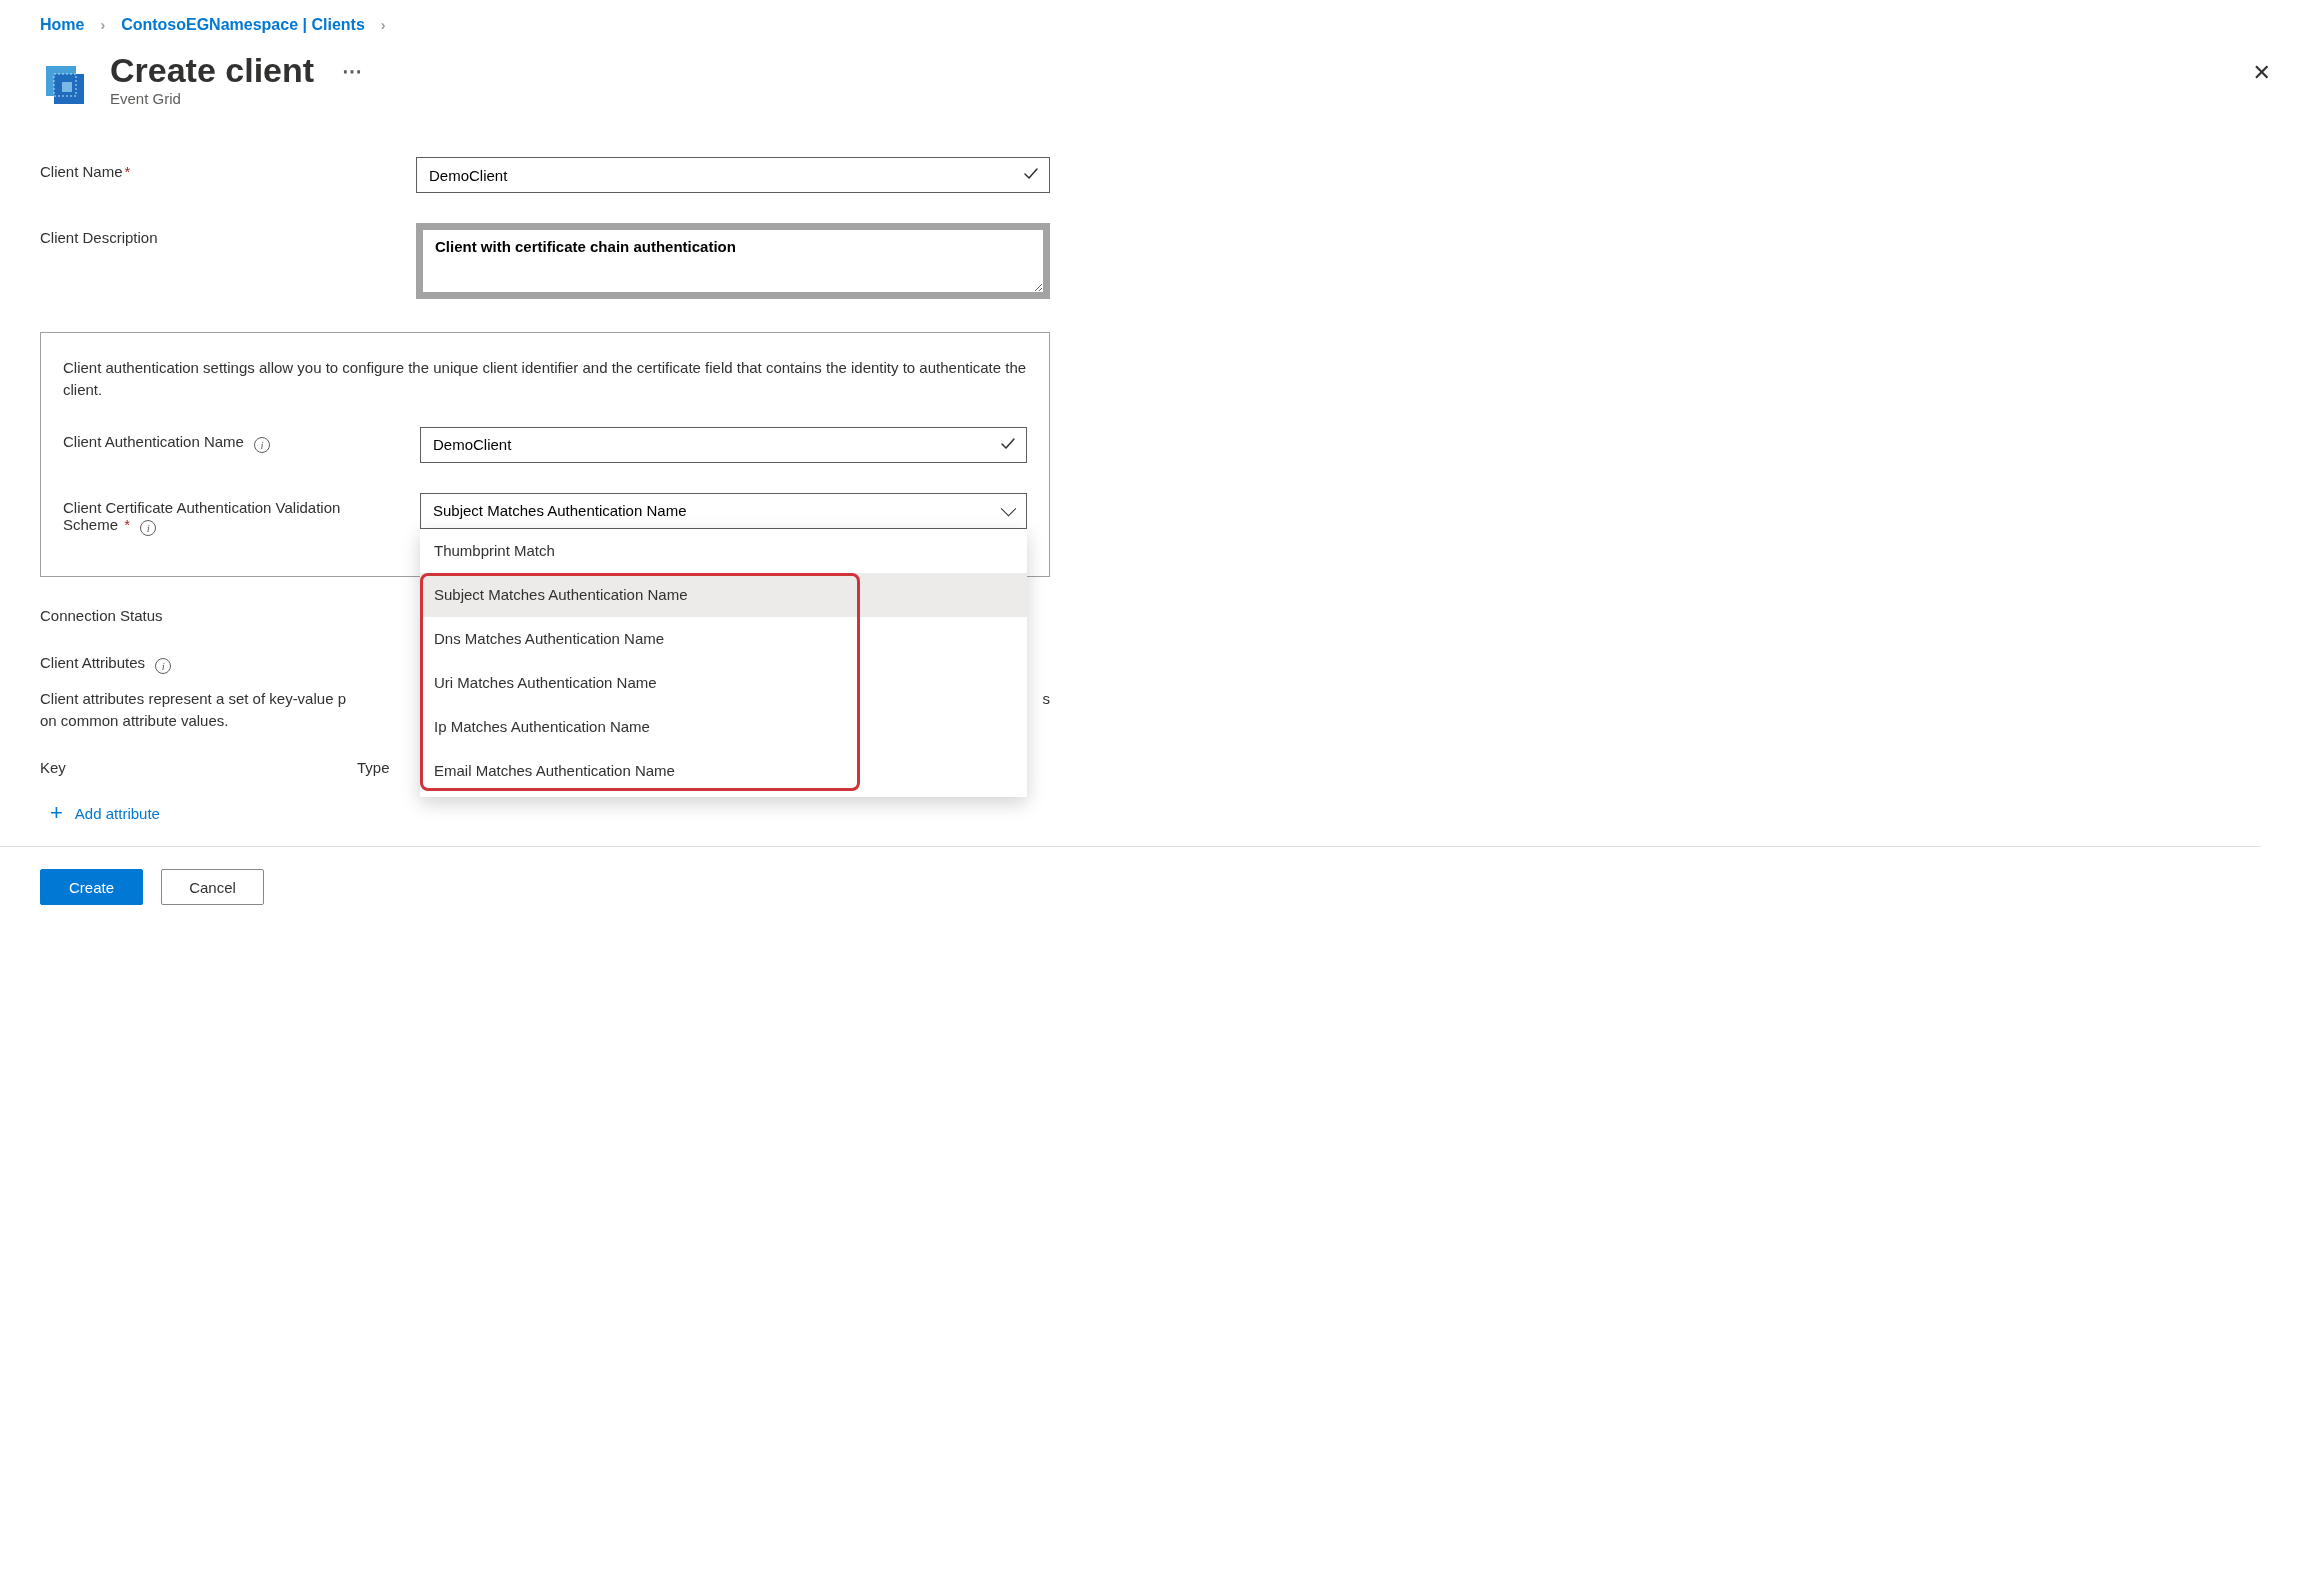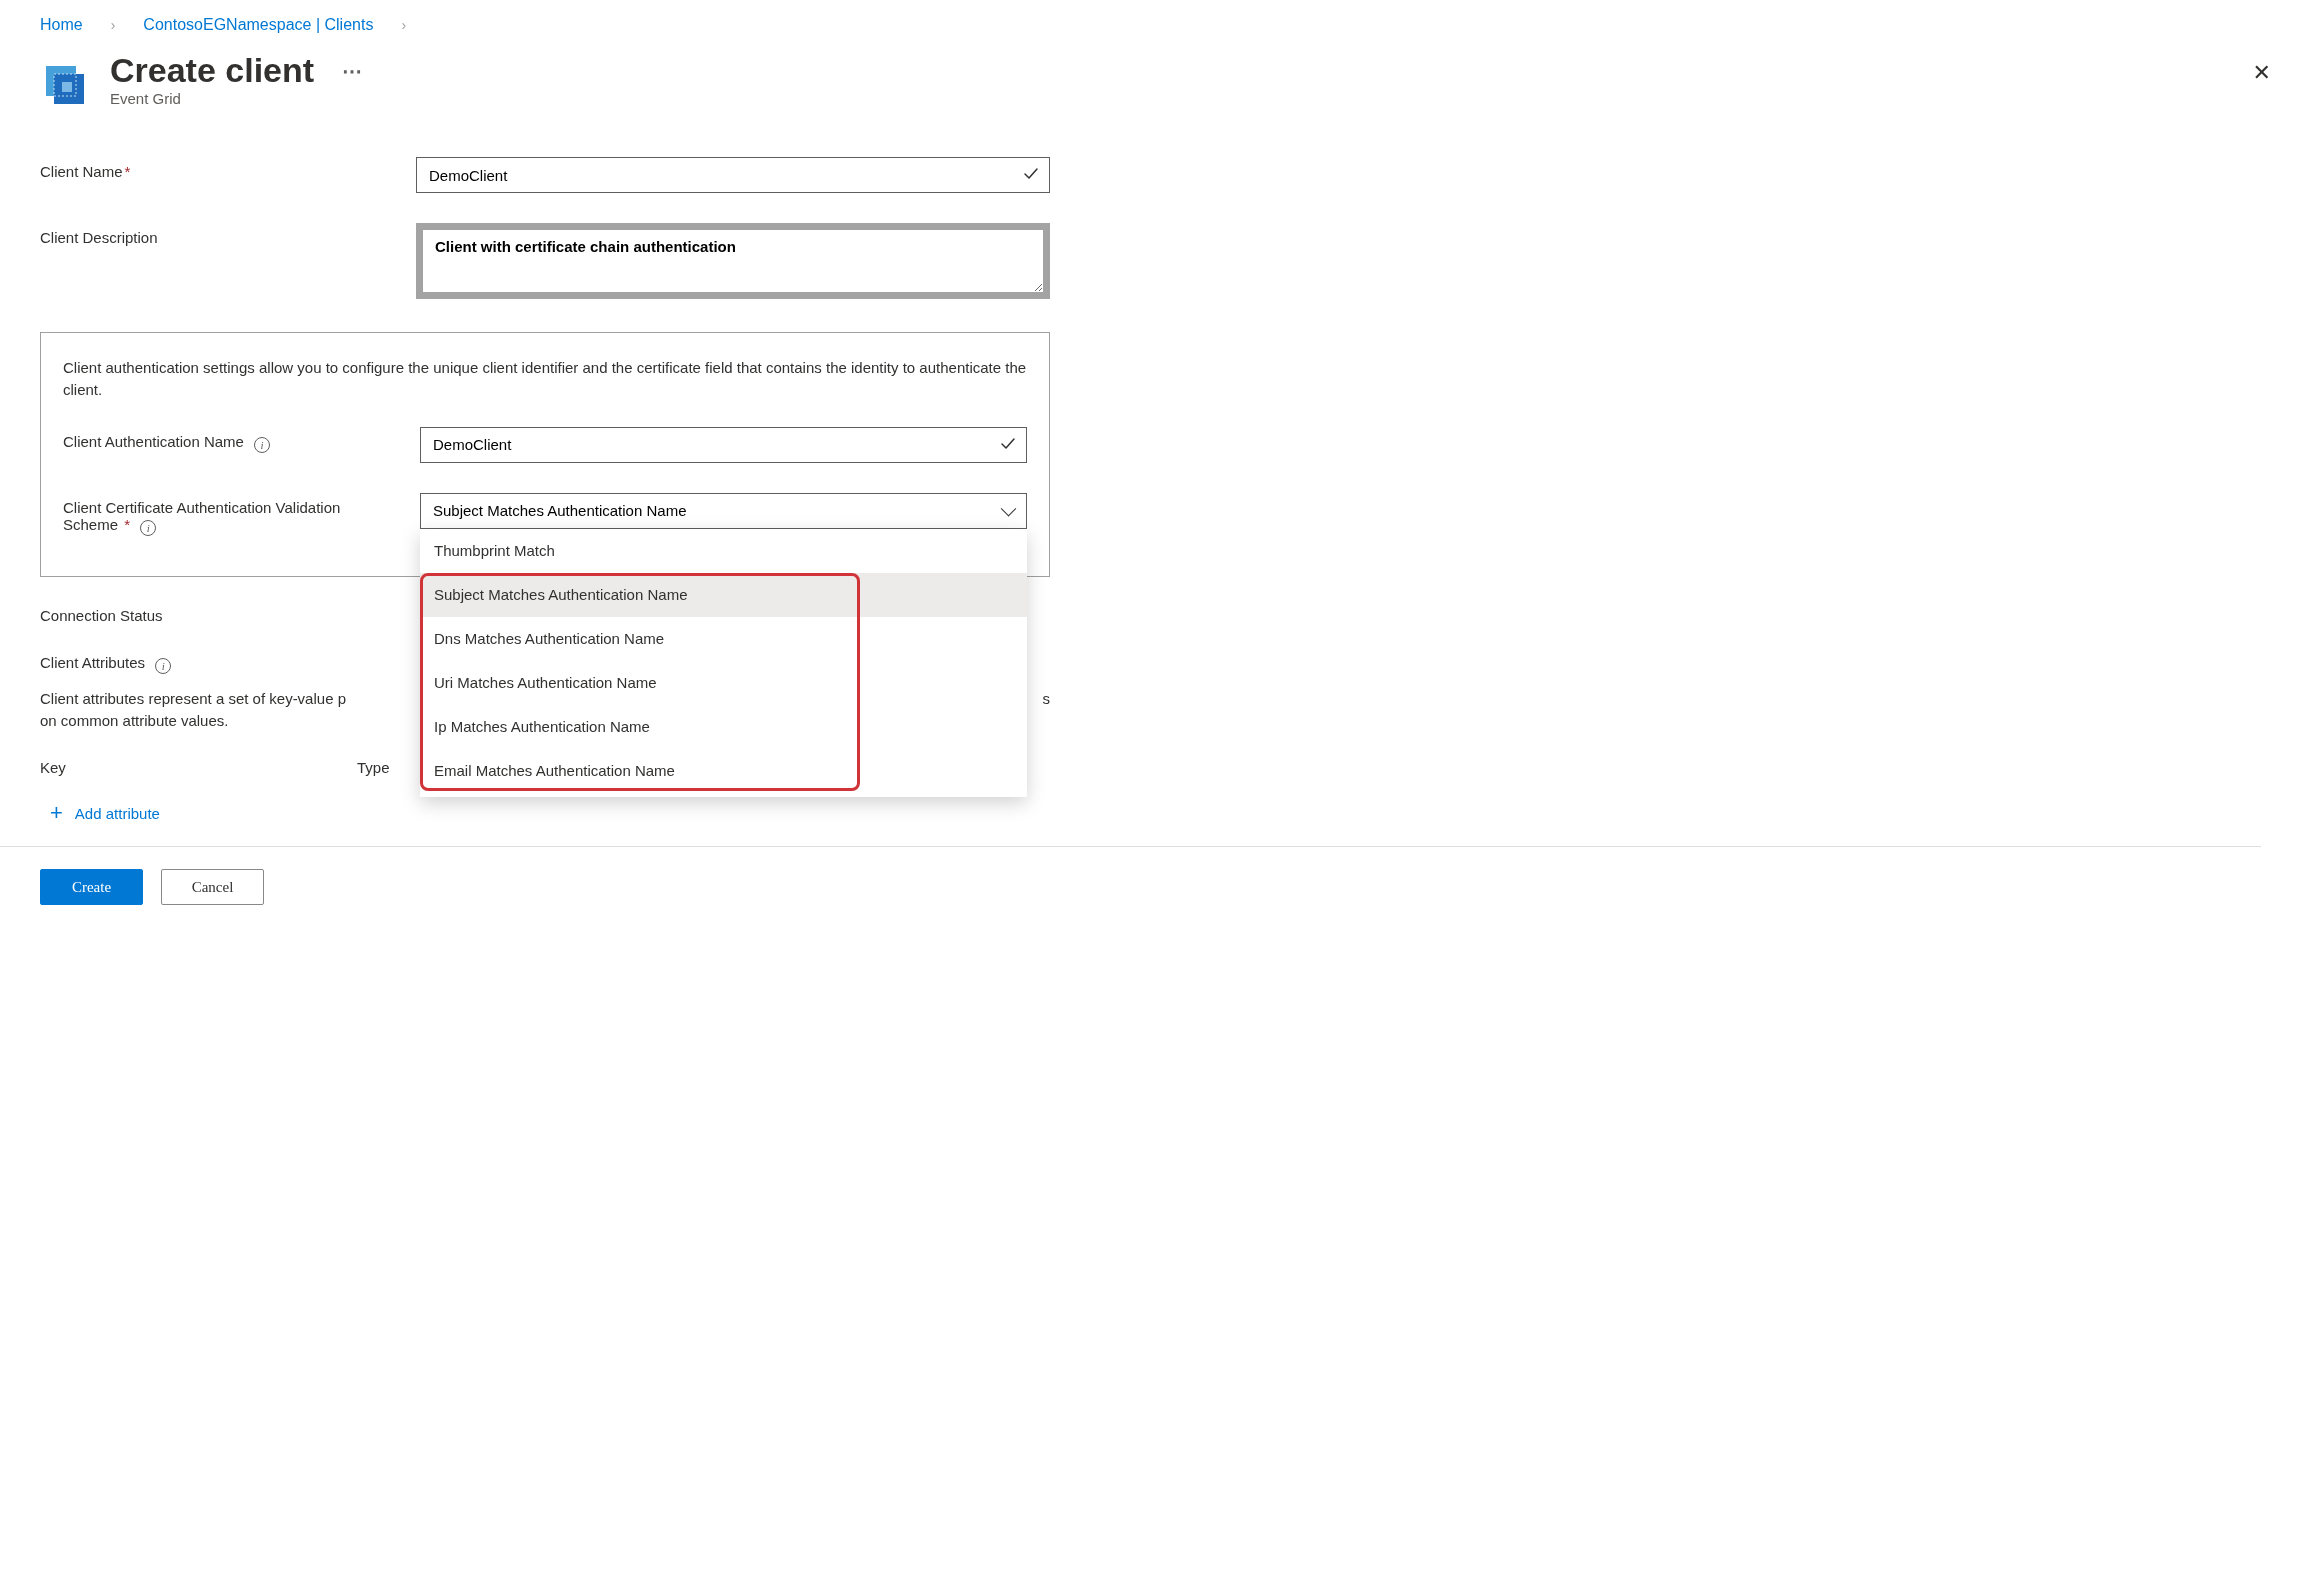"Home" .breadcrumb { font-weight: none -> bold; gap: 28px -> 16px }
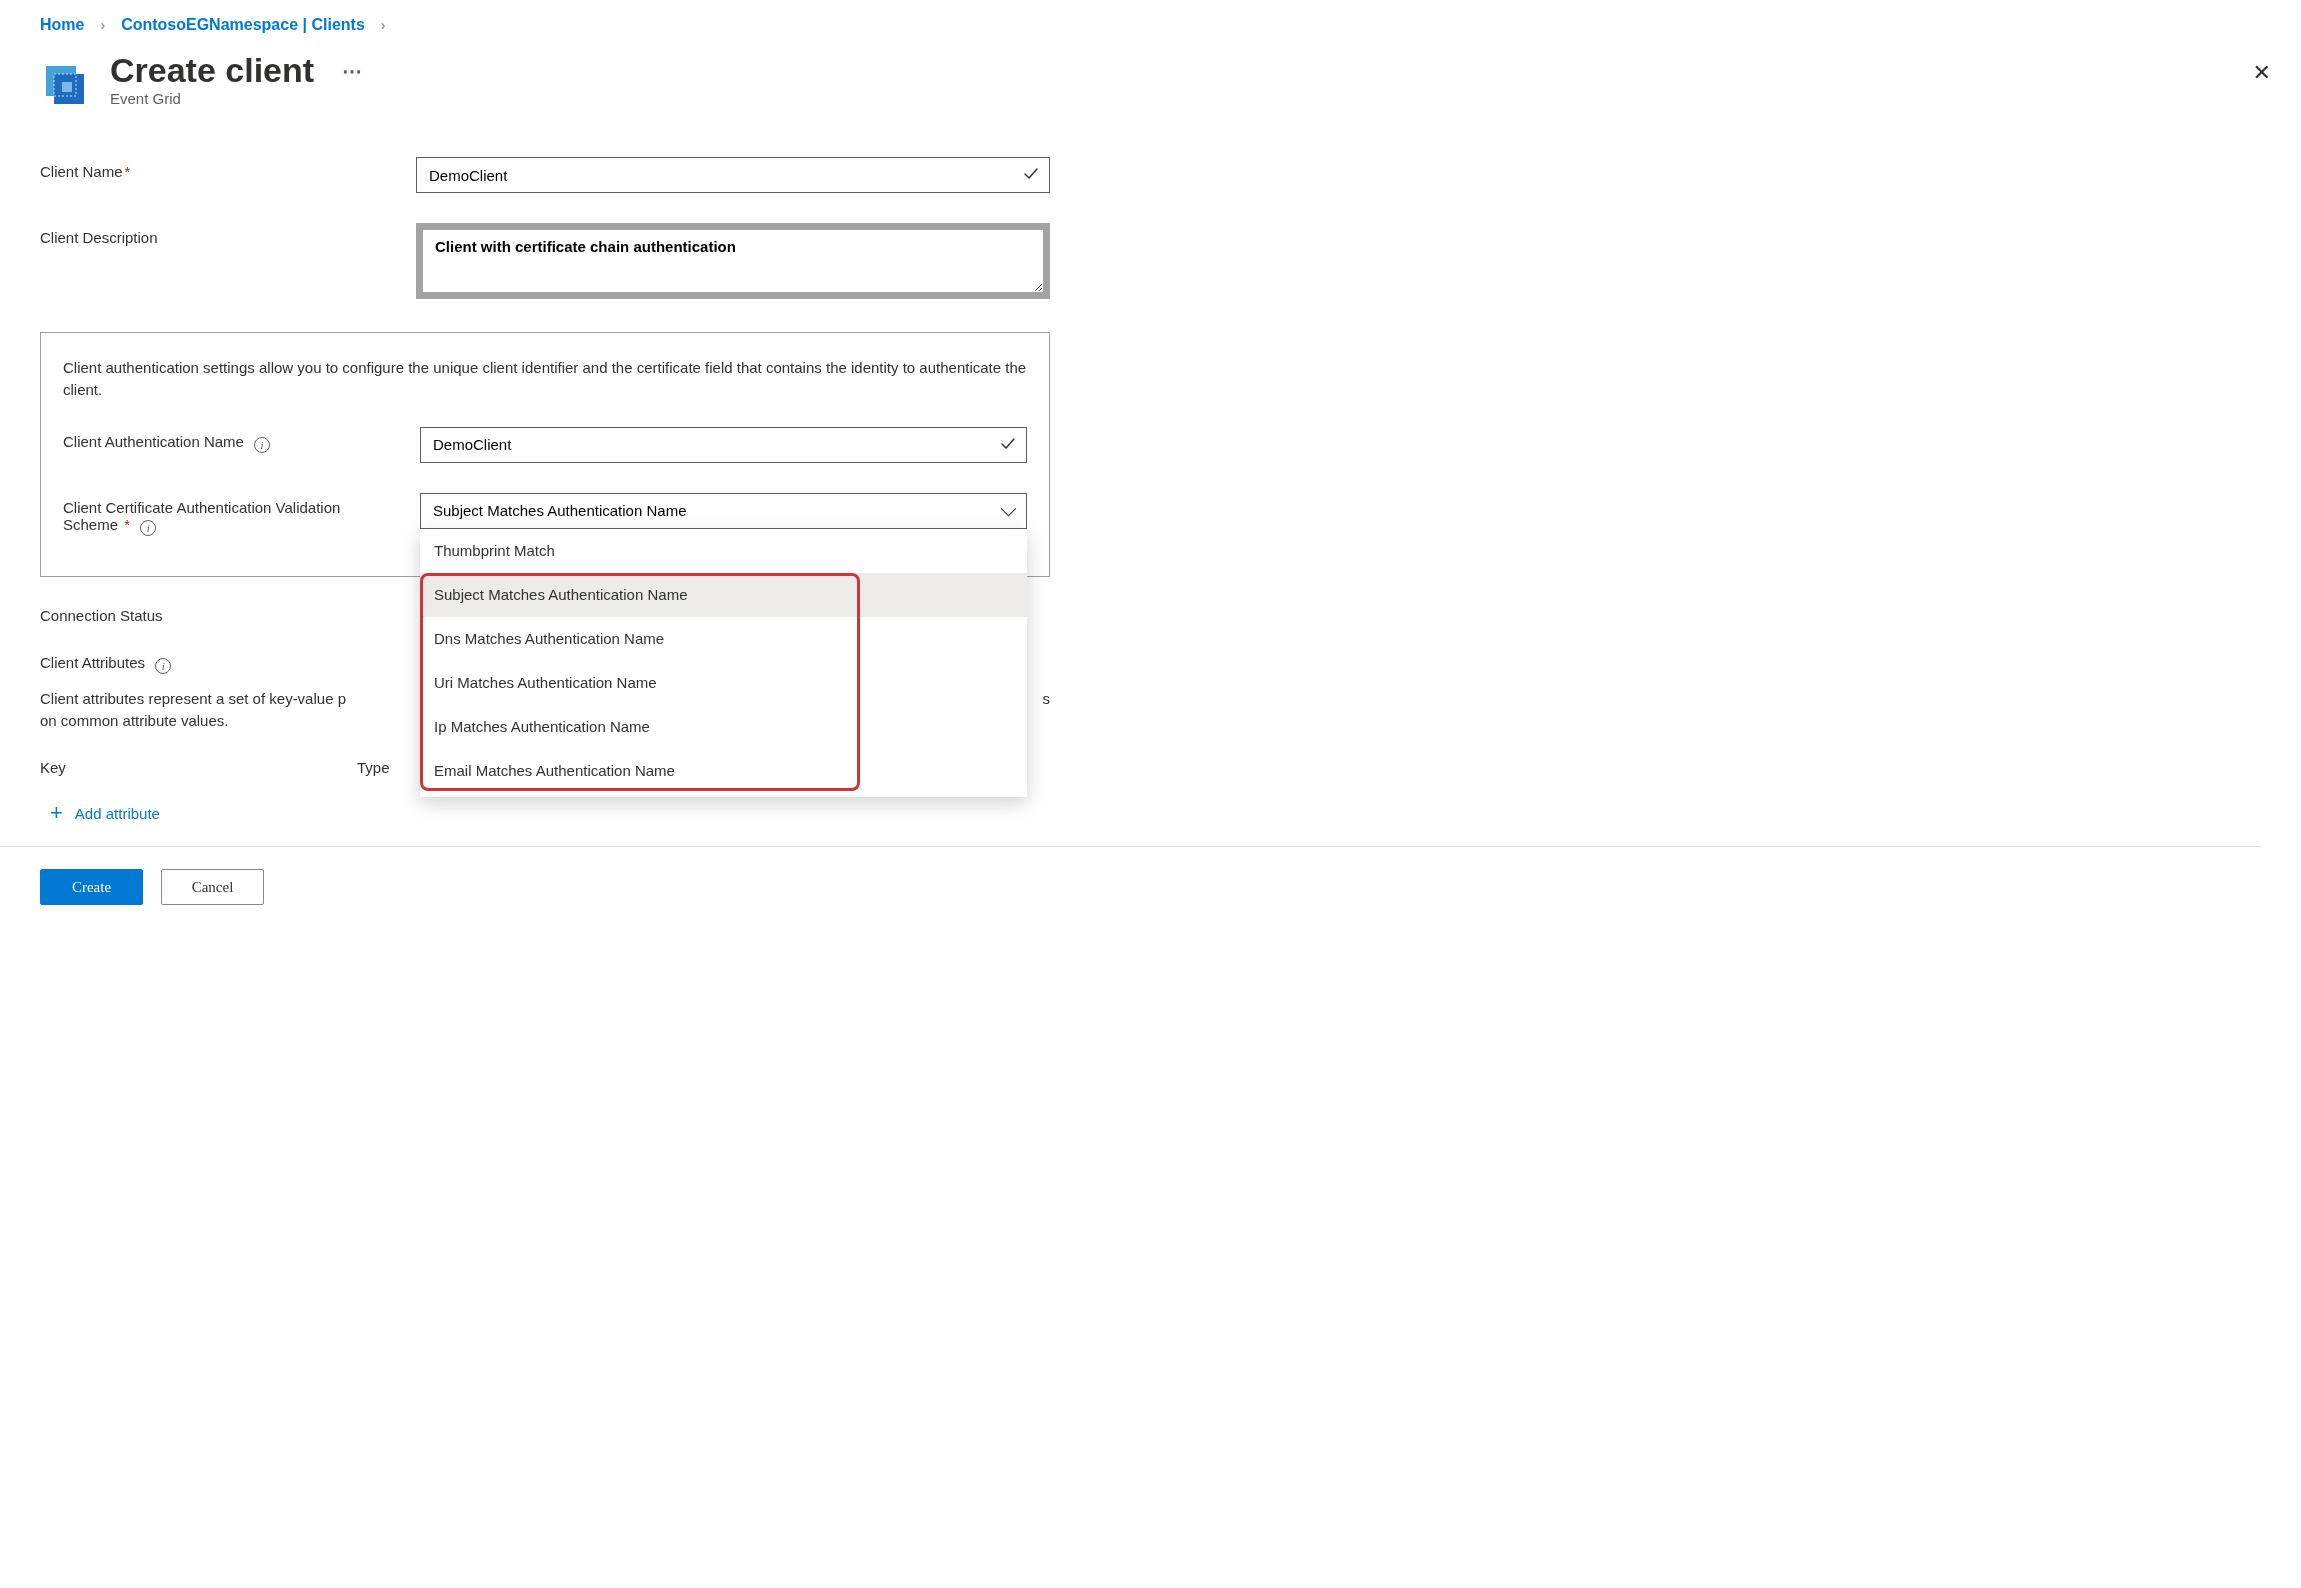"Create" .btn { font-family: Liberation Serif, serif -> Liberation Sans, sans-serif }
